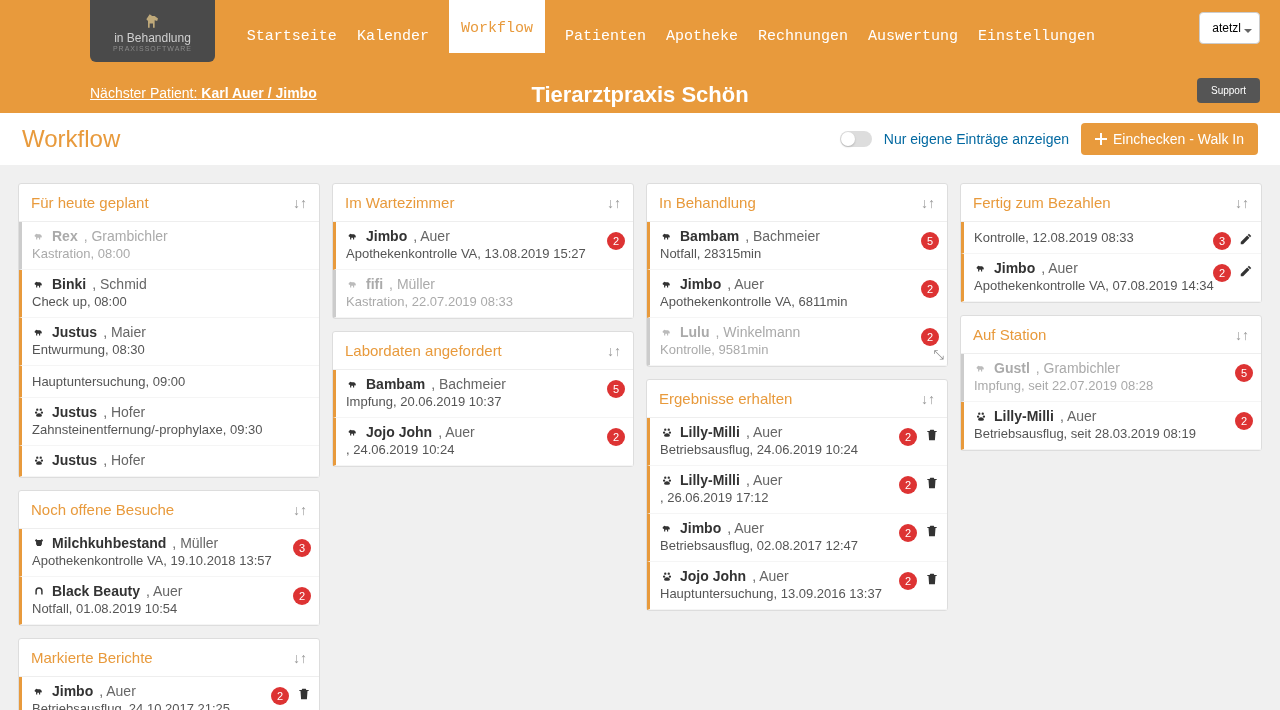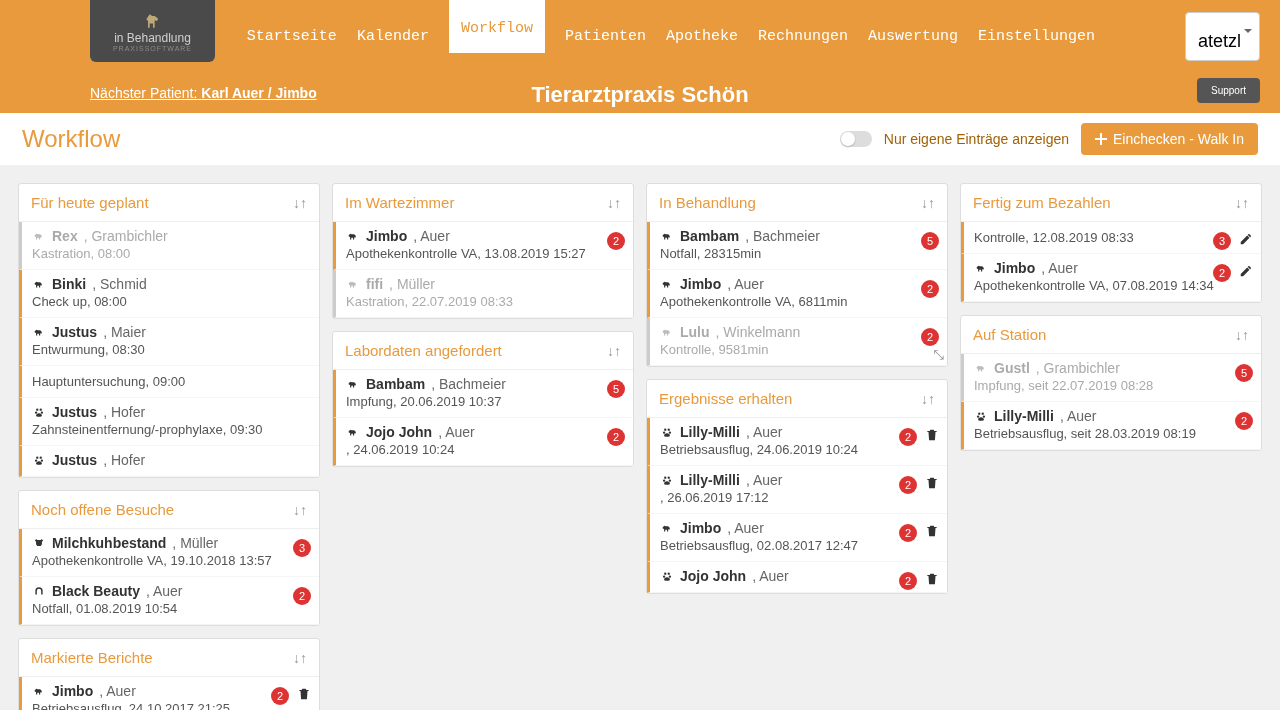"atetzl" .user-btn { font-size: 18px -> 12px; padding: 18px 18px 8px 12px -> 8px 18px 8px 12px }
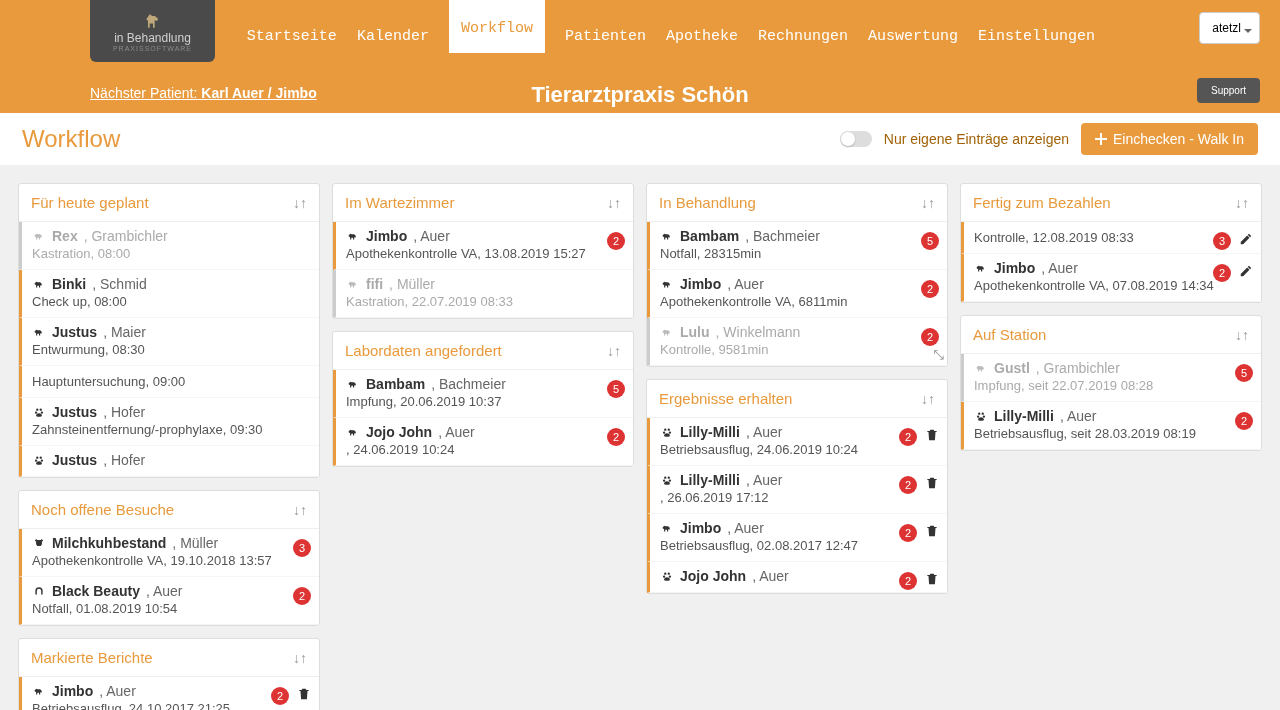"Nur eigene Einträge anzeigen" .toggle-label { color: #a16207 -> #0369a1 }
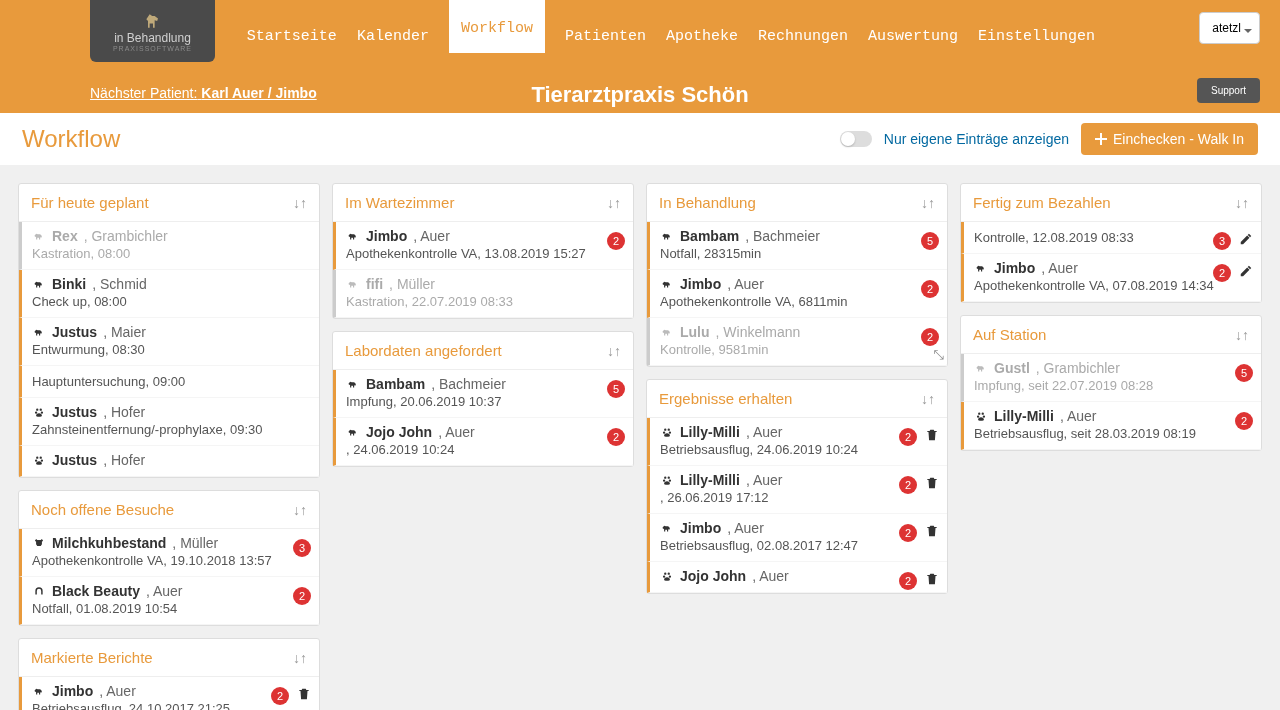"Hauptuntersuchung, 13.09.2016 13:37" div.line2 { html: none -> <div>Hauptuntersuchung, 13.09.2016 13:37</div> }
